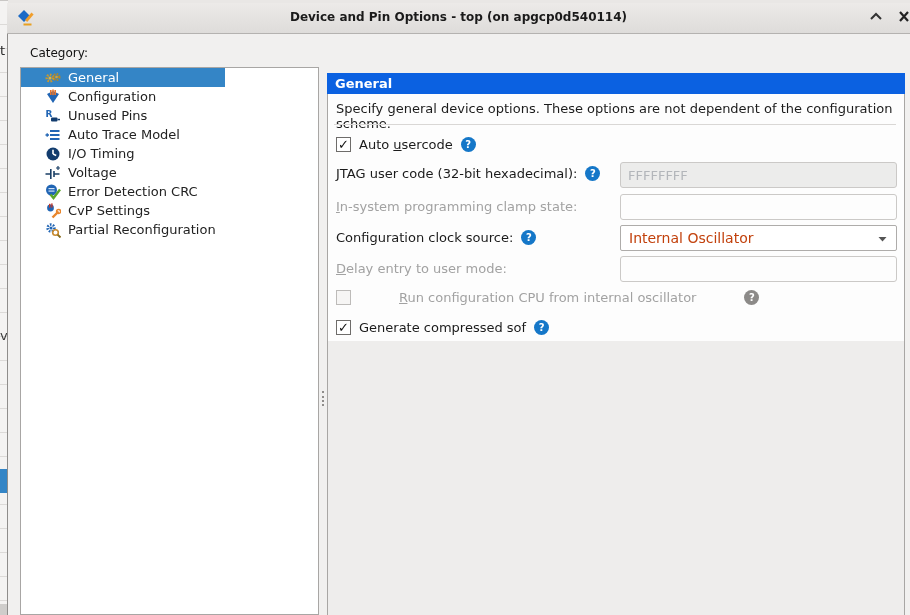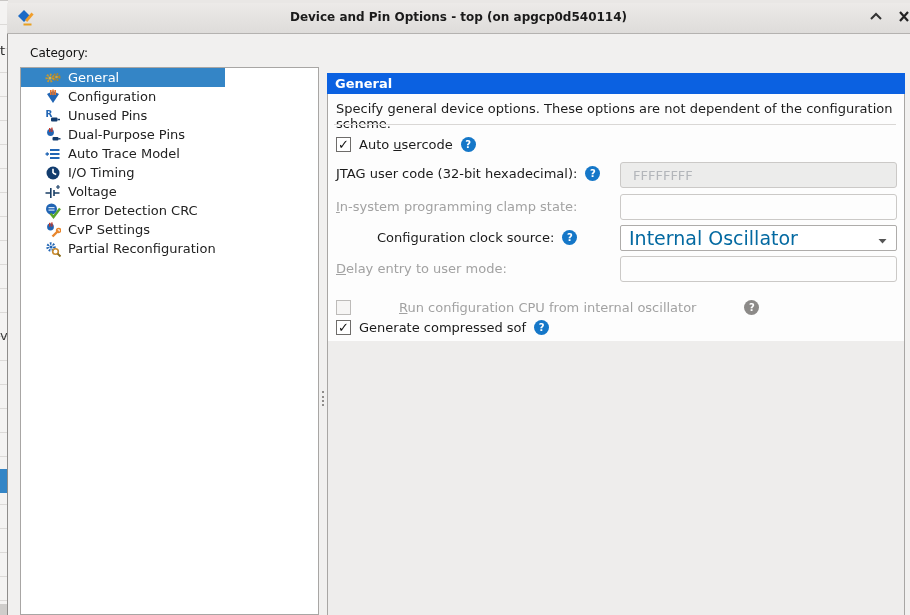"Dual-Purpose Pins" li { html: <li> <span> <svg> <circle></circle> <rect></rect> <rect></rect> <rect></rect> <rect></rect> </svg> </span> <span>Dual-Purpose Pins</span> </li> -> none }
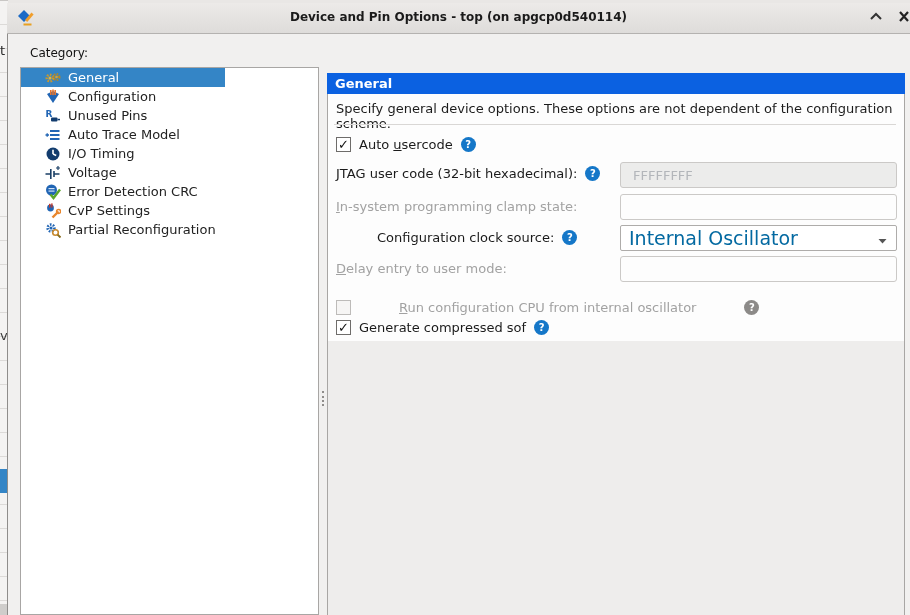"FFFFFFFF" .field { padding: 0 12px -> 0 7px }
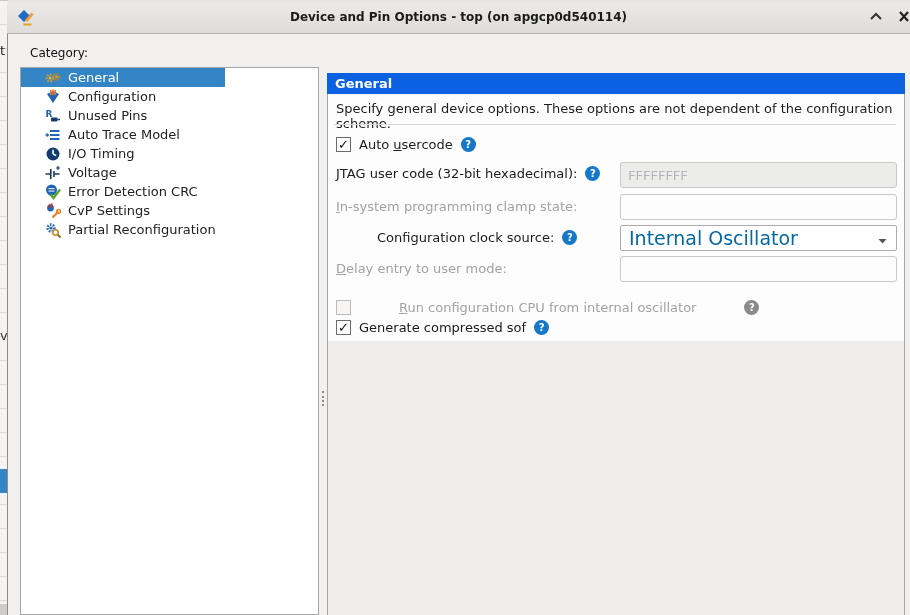"Configuration clock source:" div.abs { margin-left: 41px -> none }
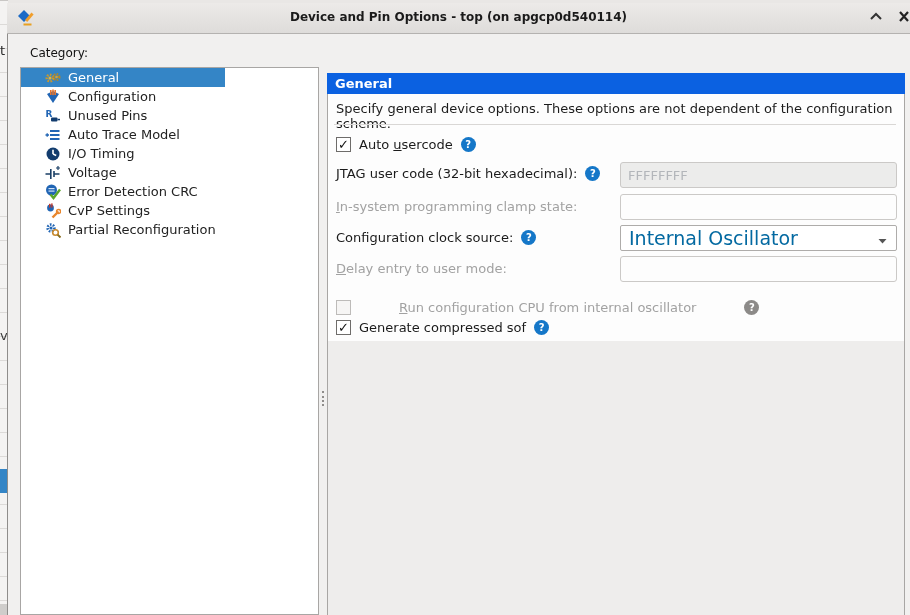"Internal Oscillator" #combo-clock { color: #0369a1 -> #c2410c; font-size: 19px -> 14px }
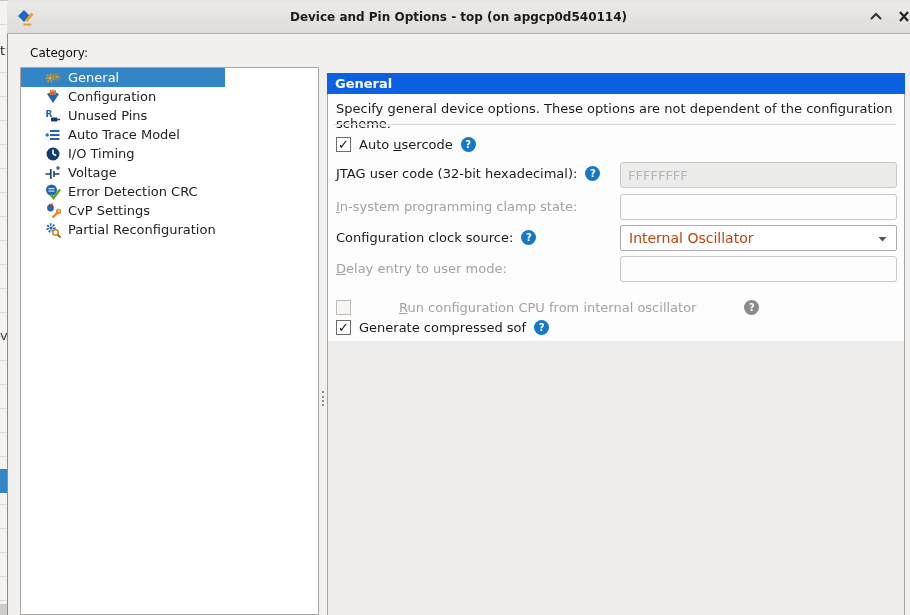"Run configuration CPU from internal" div.abs { top: 300px -> 290px }
